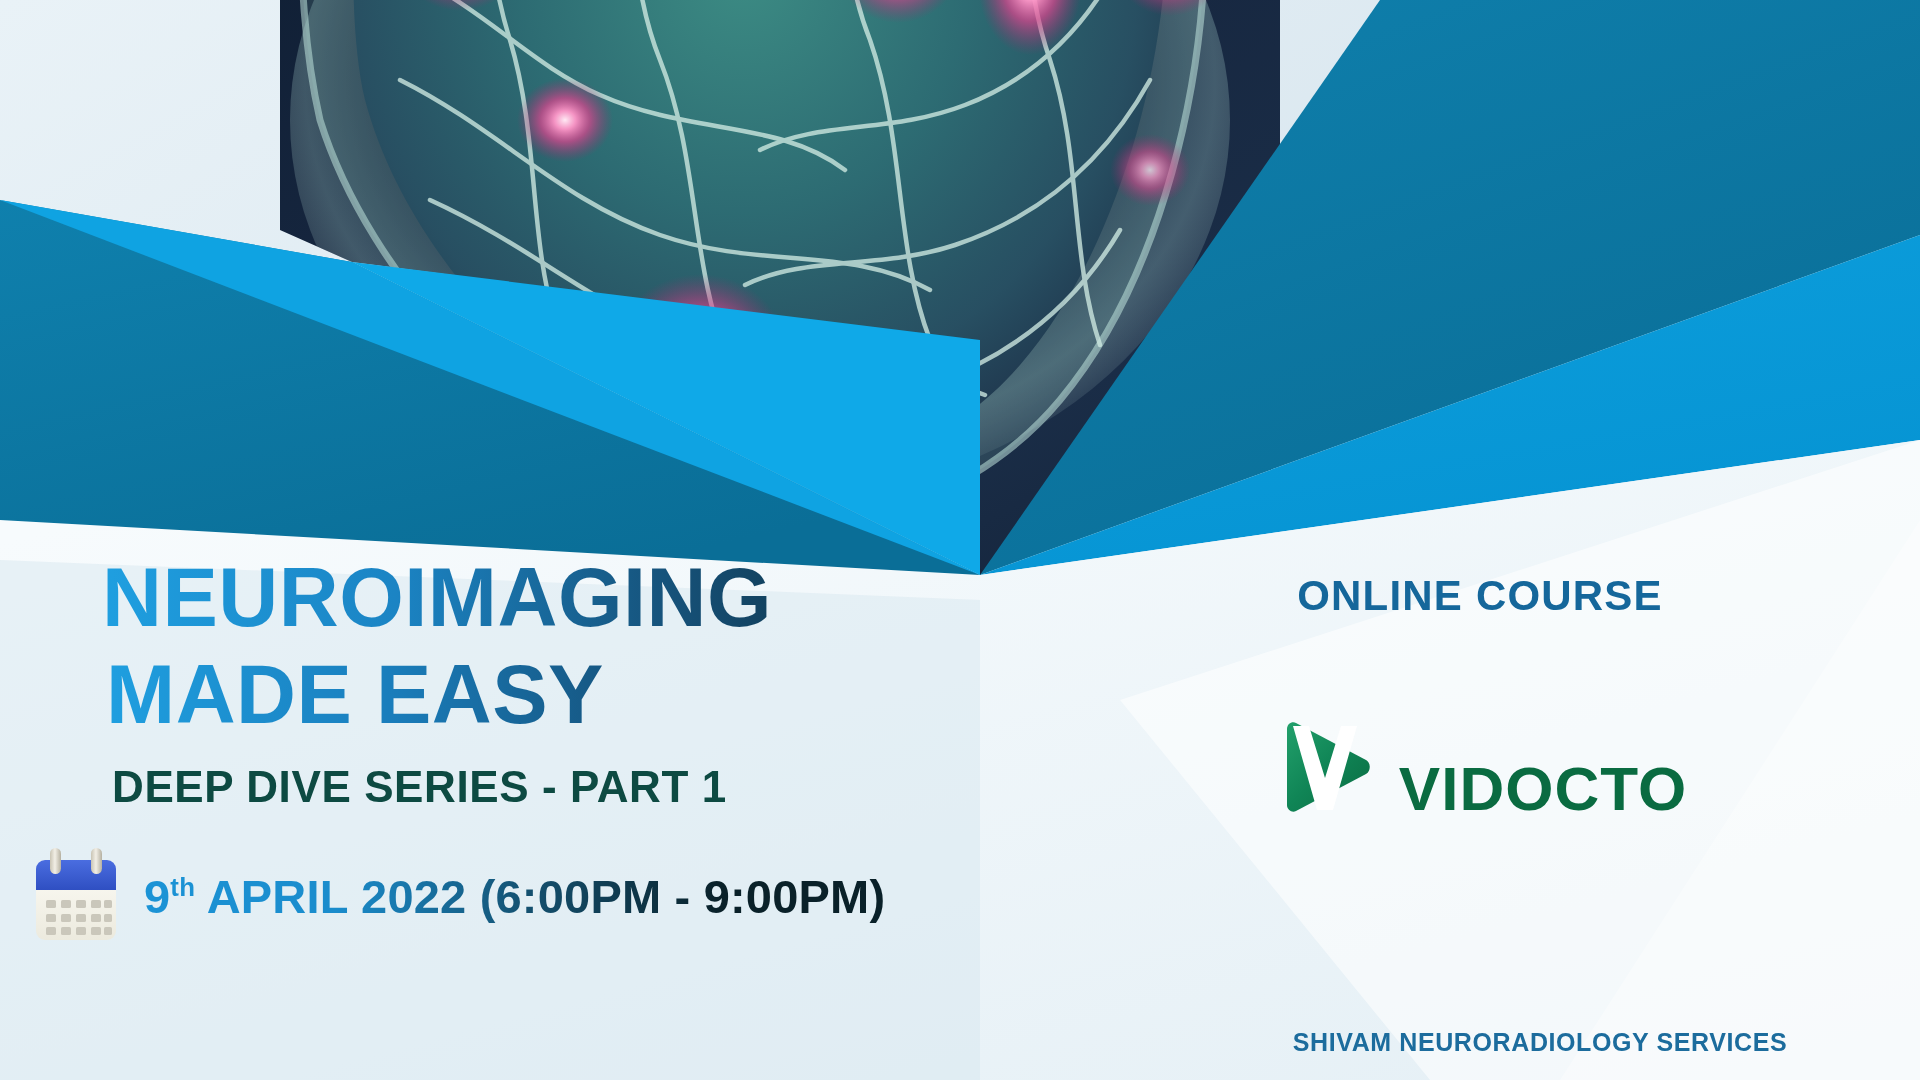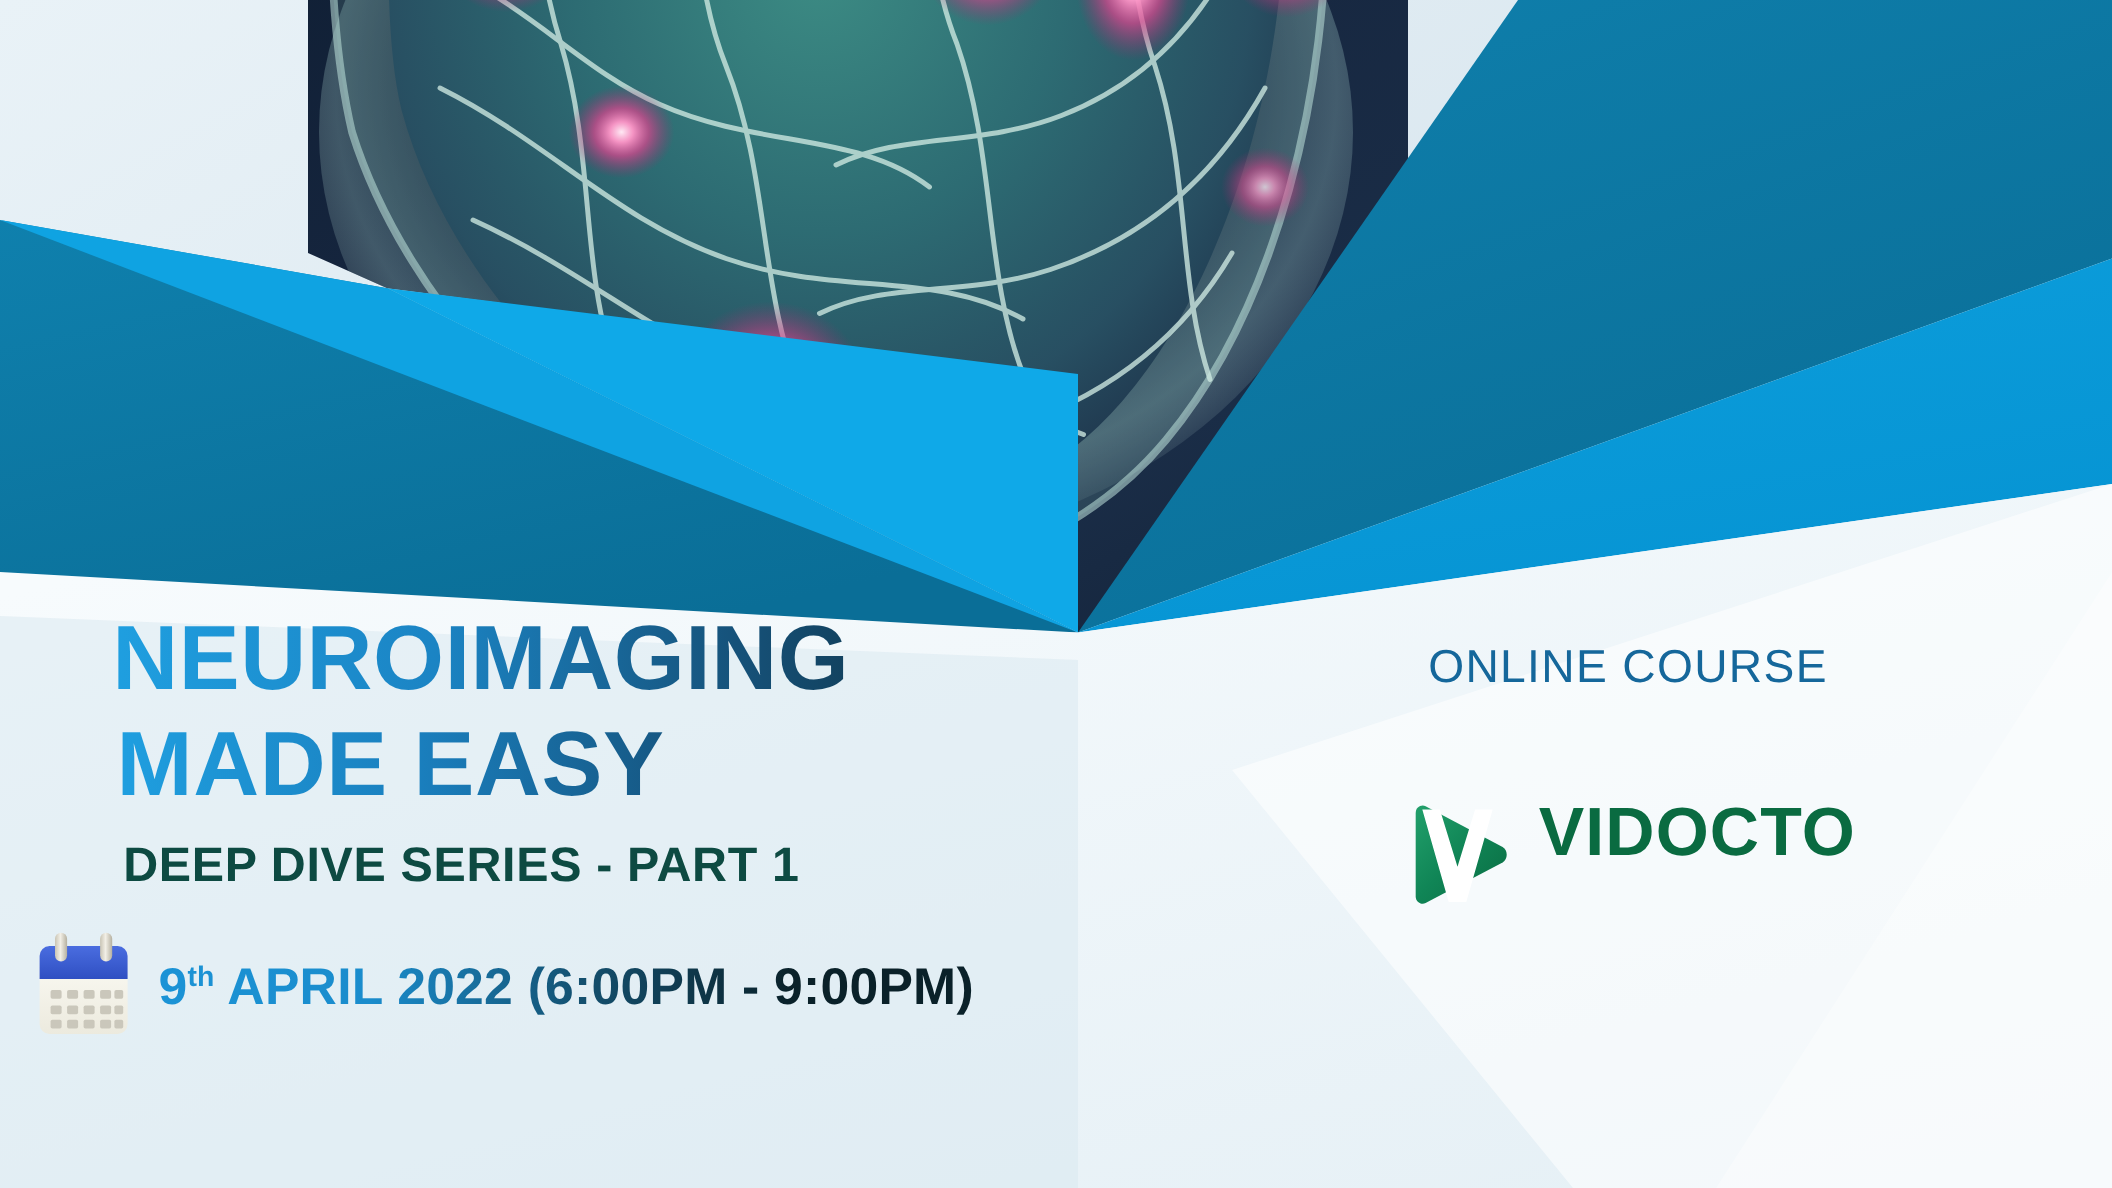"ONLINE COURSE" .online-course { font-weight: 400 -> 700; margin: 12px 0 96px 0 -> 2px 0 96px 0 }
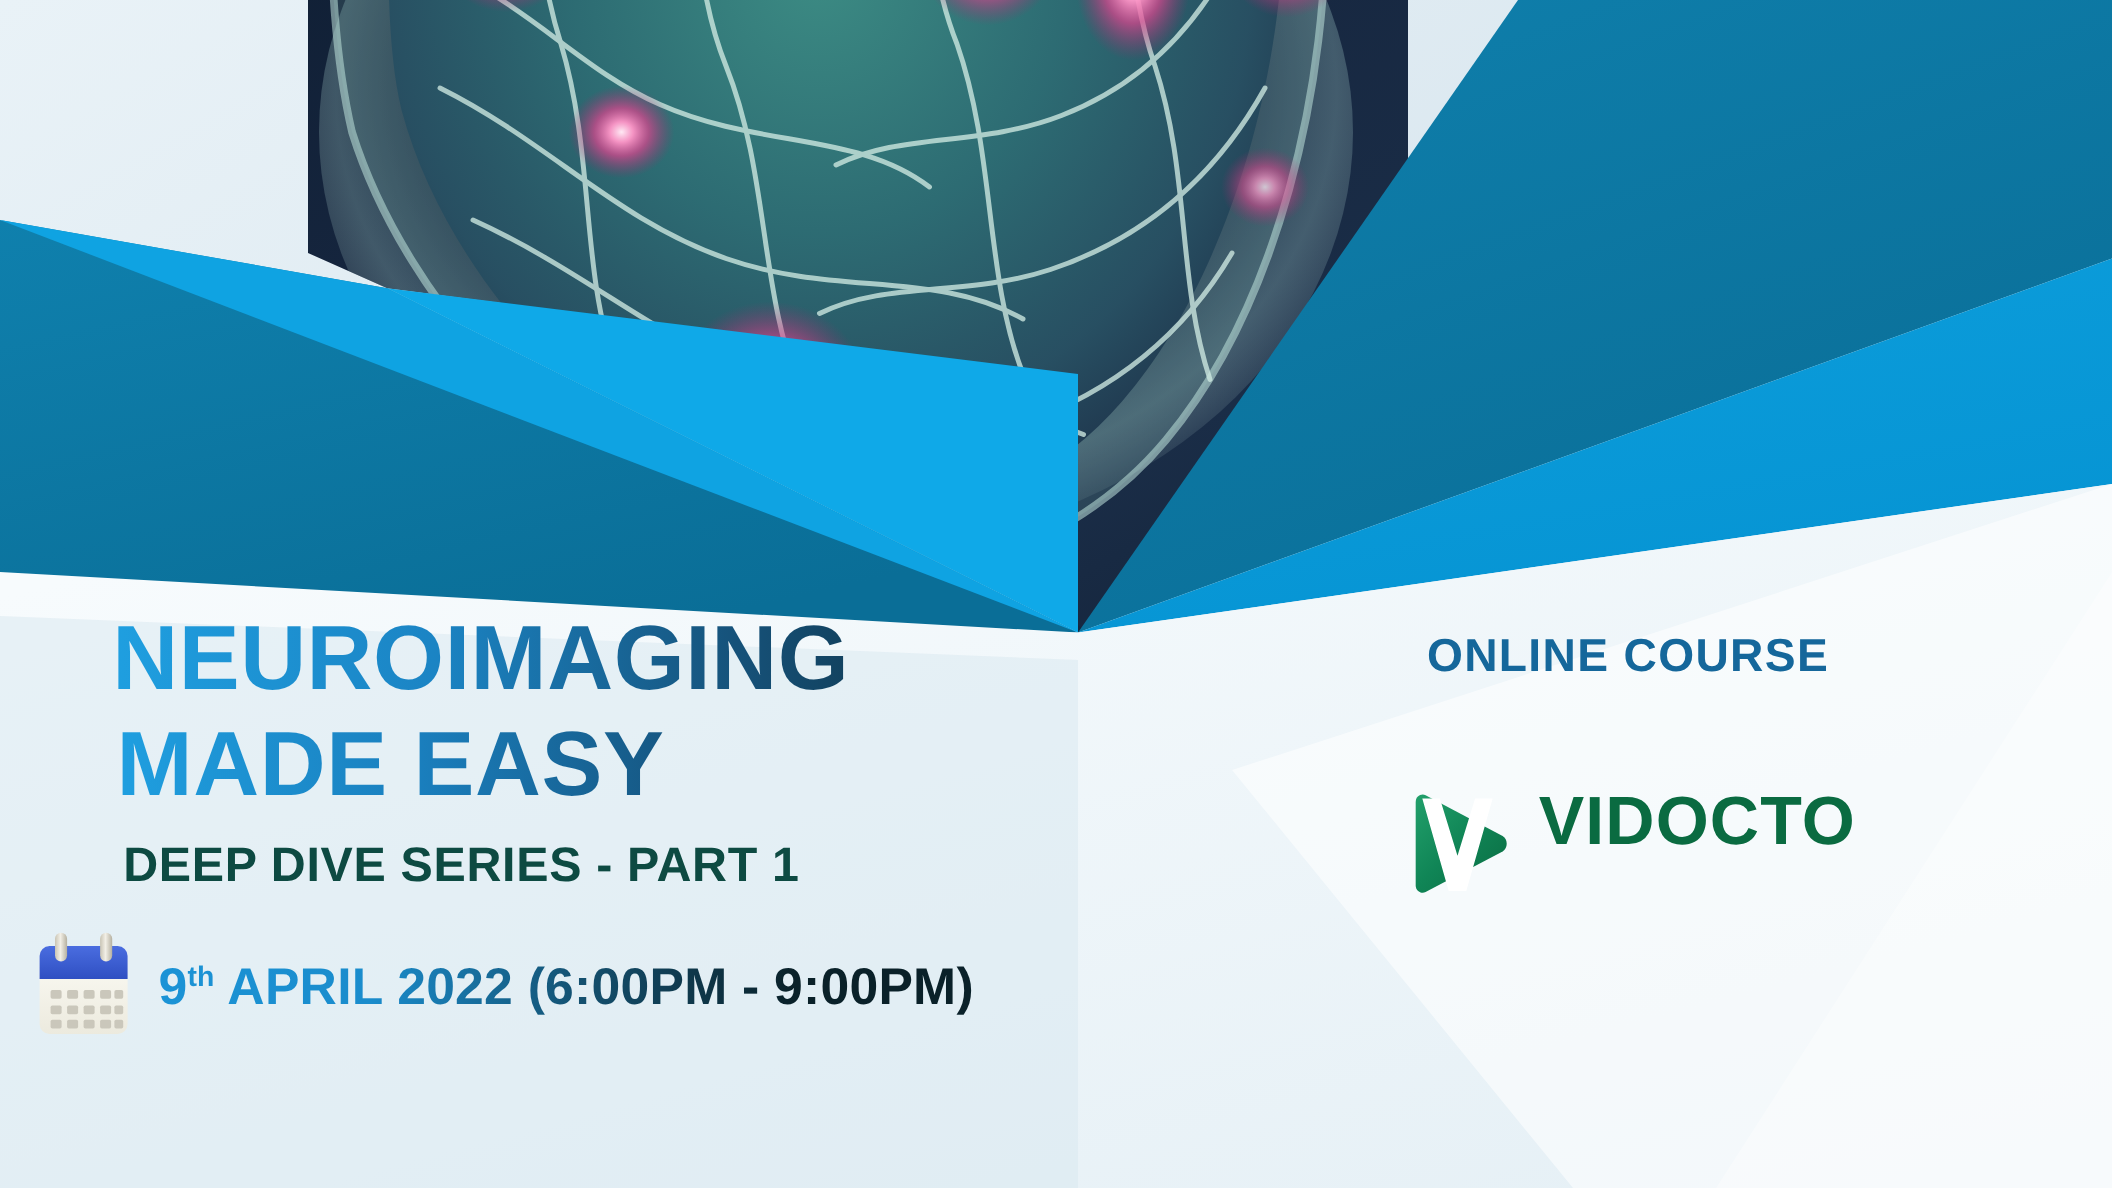"VIDOCTO" .logo-row { align-items: flex-start -> flex-end }
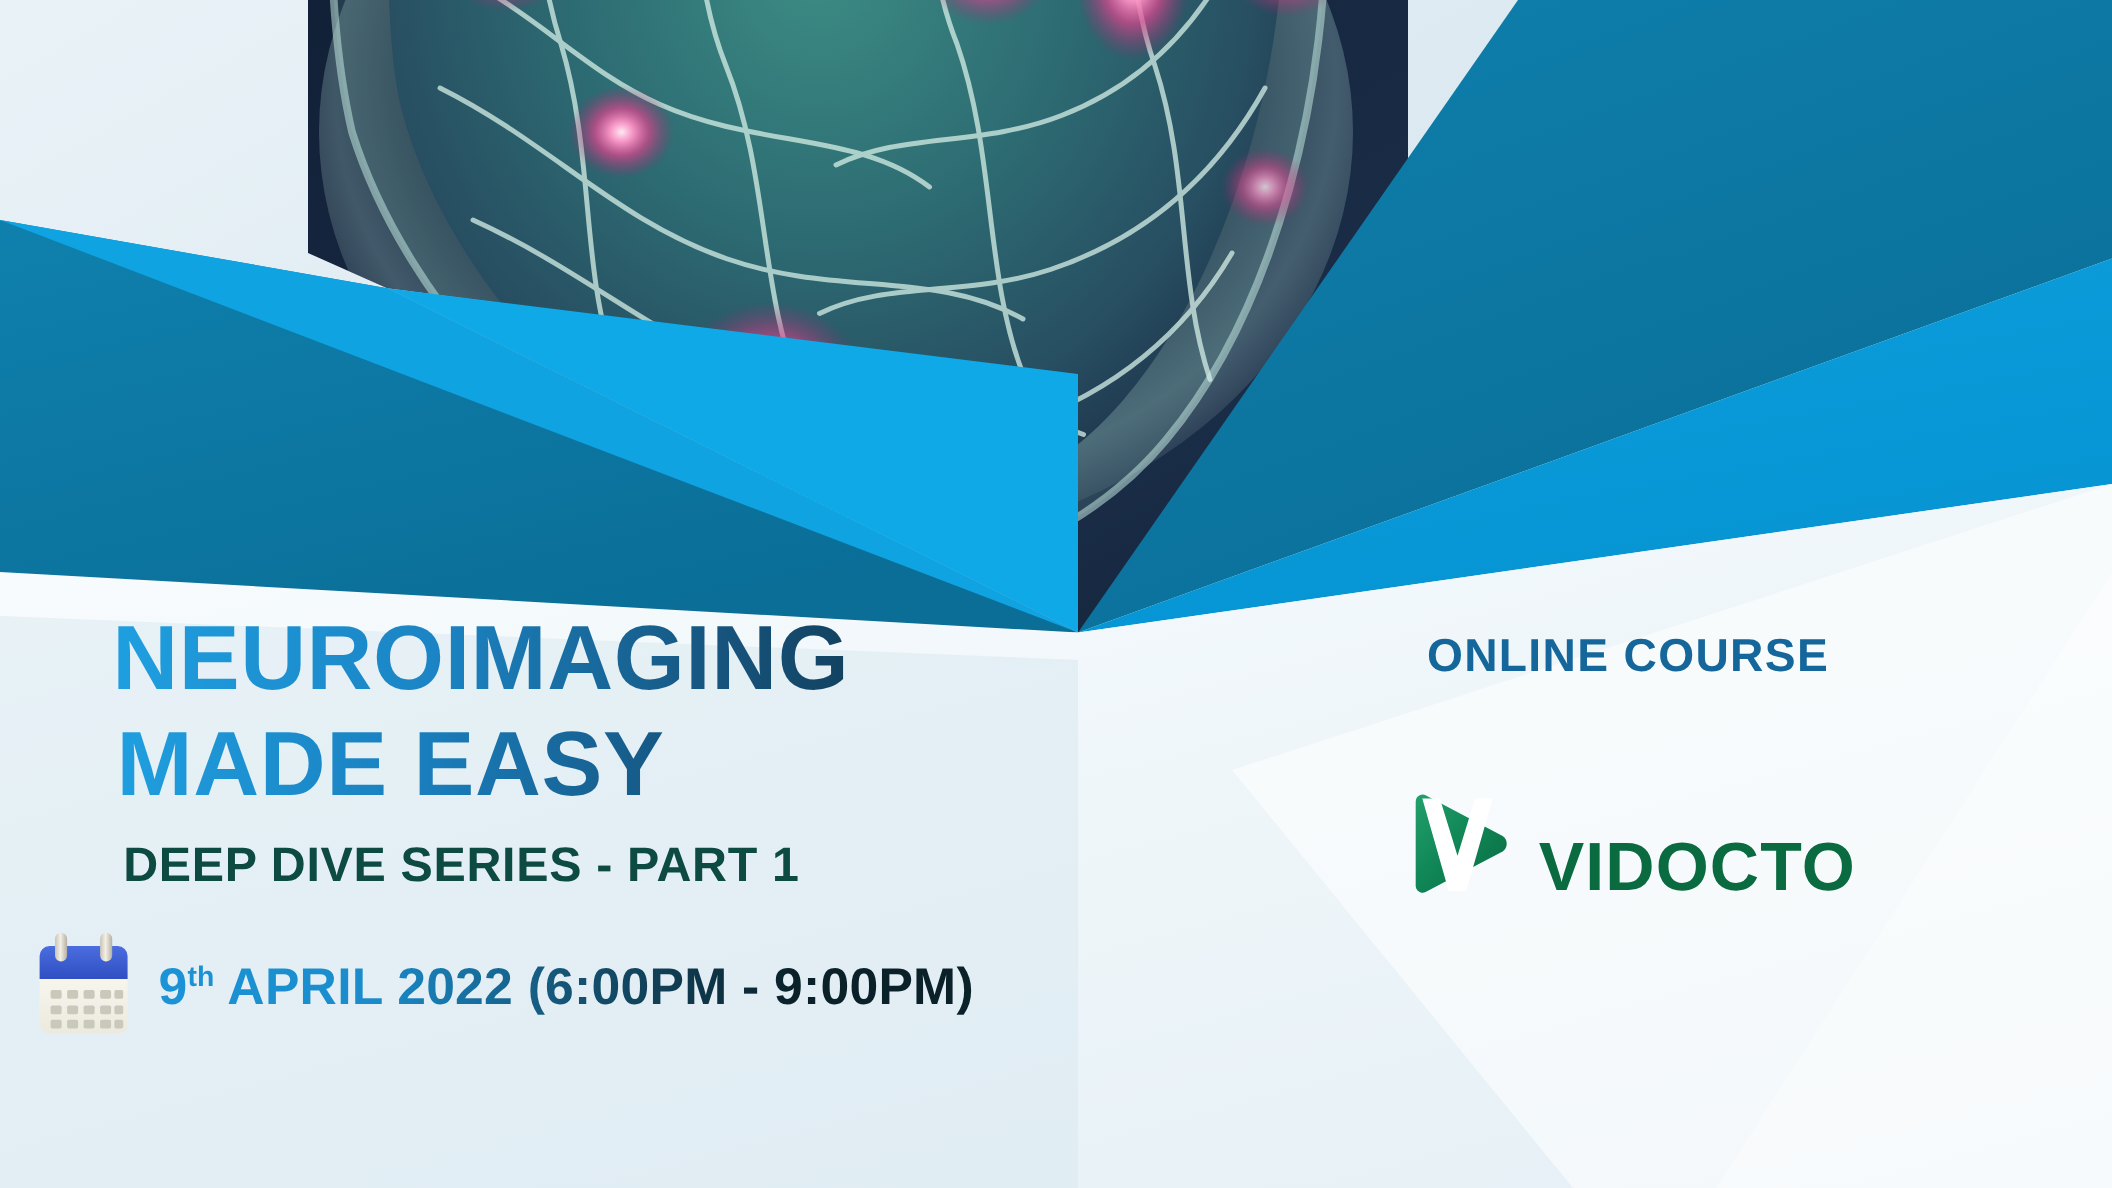"SHIVAM NEURORADIOLOGY SERVICES" div.org-footer { html: none -> <div>SHIVAM NEURORADIOLOGY SERVICES</div> }
